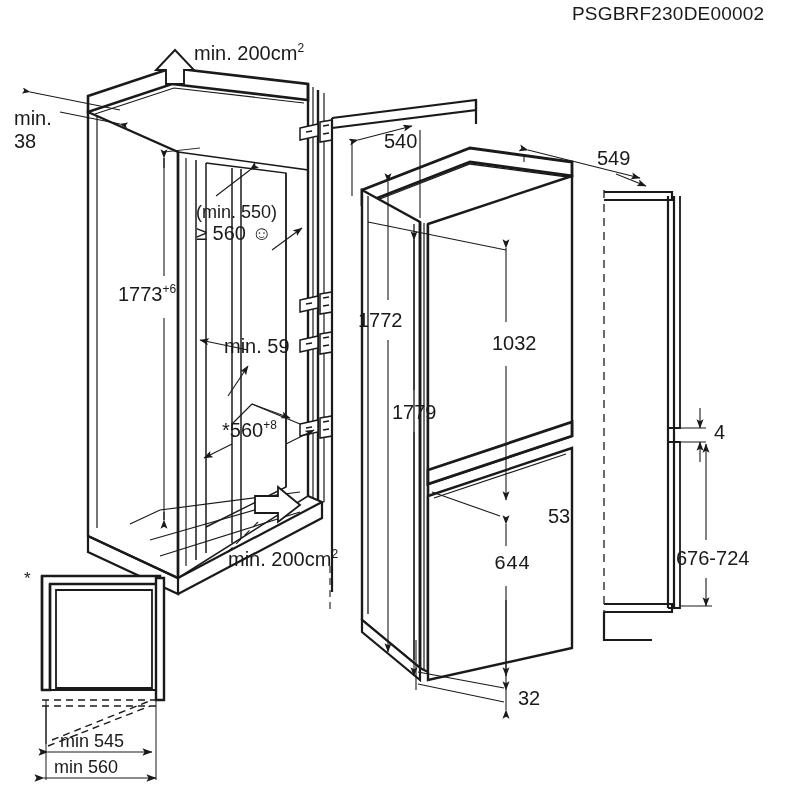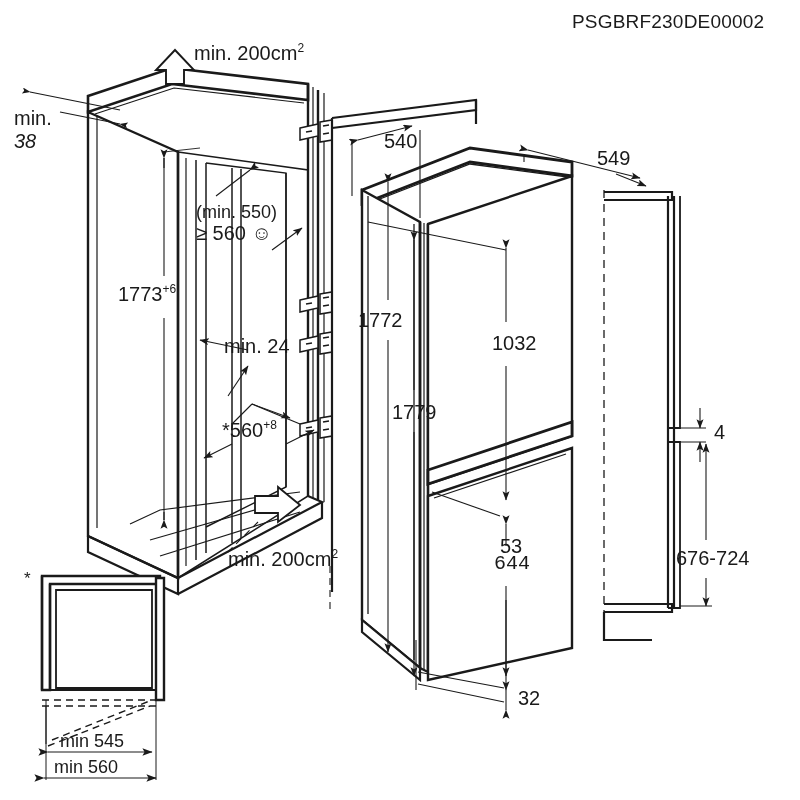"PSGBRF230DE00002" div.lbl { top: 12px -> 4px }
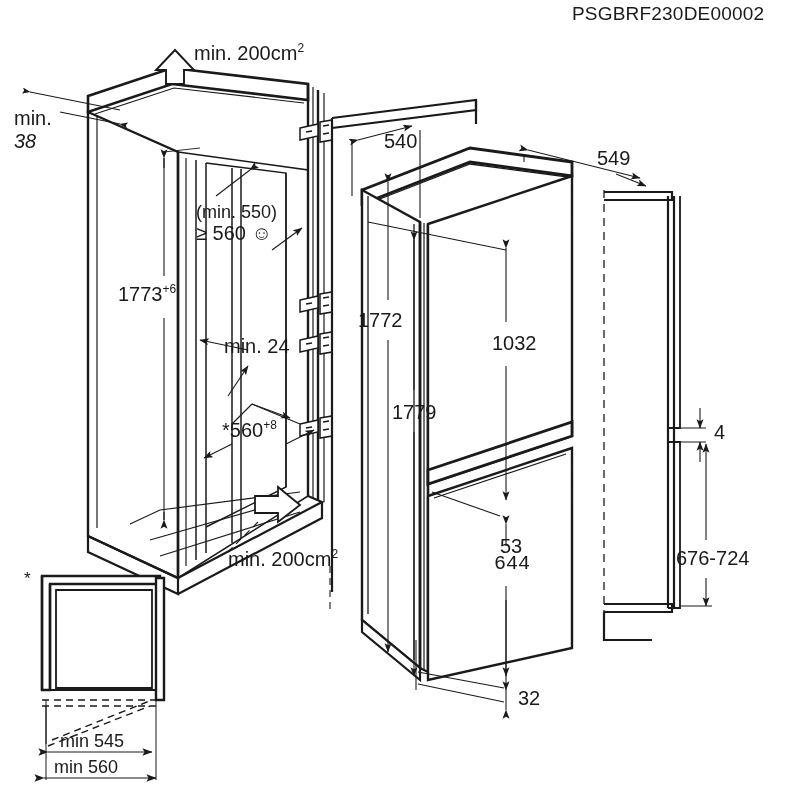"38" div.lbl { font-style: italic -> none }
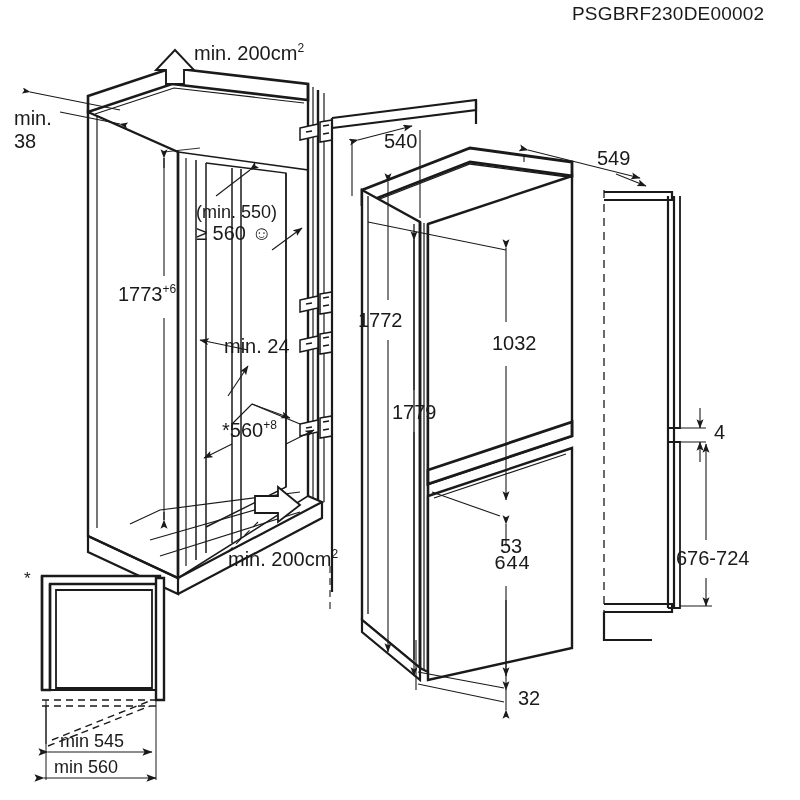"min. 24" div.lbl { text: 24 -> 59 }
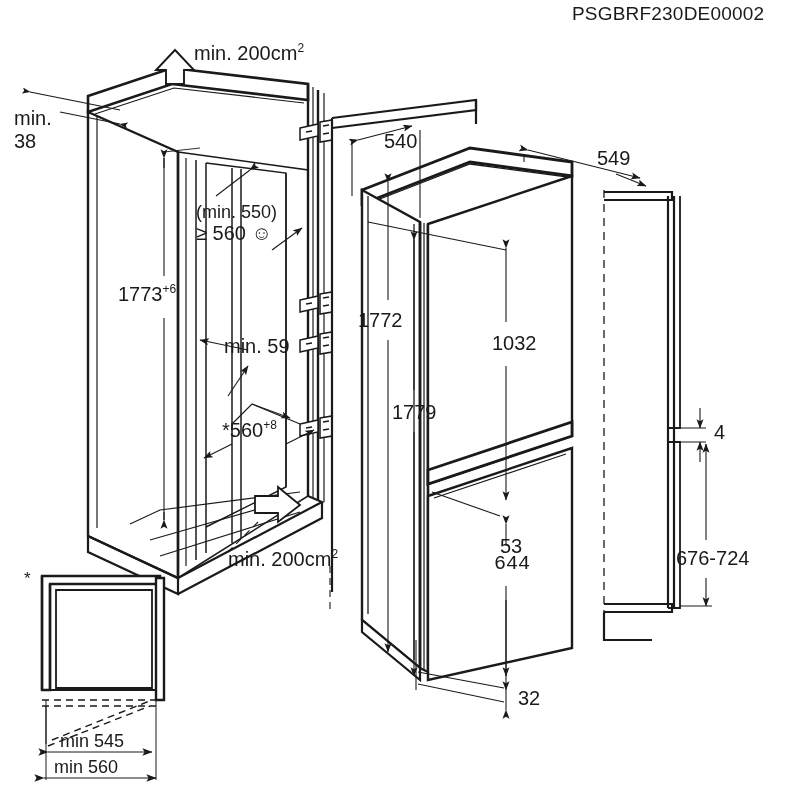"53" div.lbl { left: 500px -> 548px; margin-top: 30px -> none }
